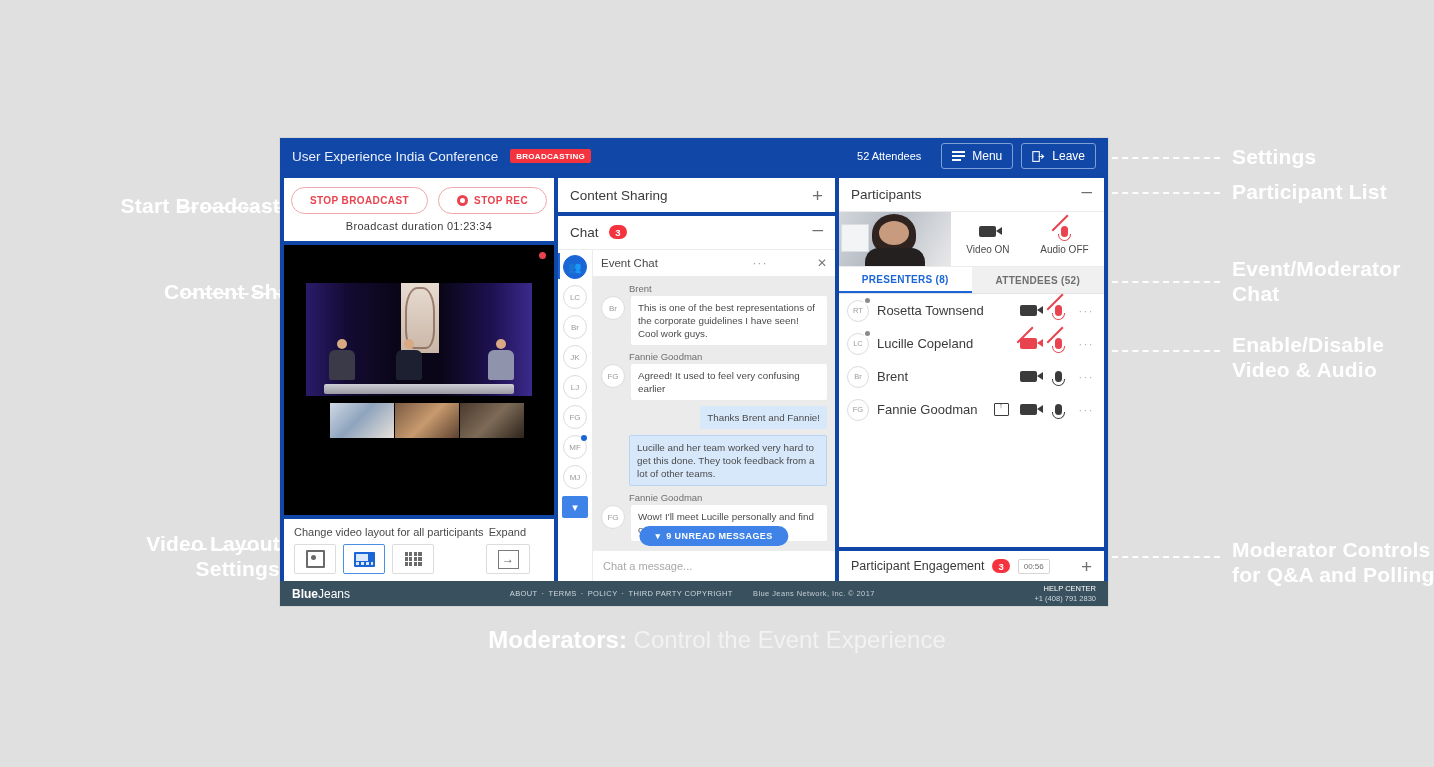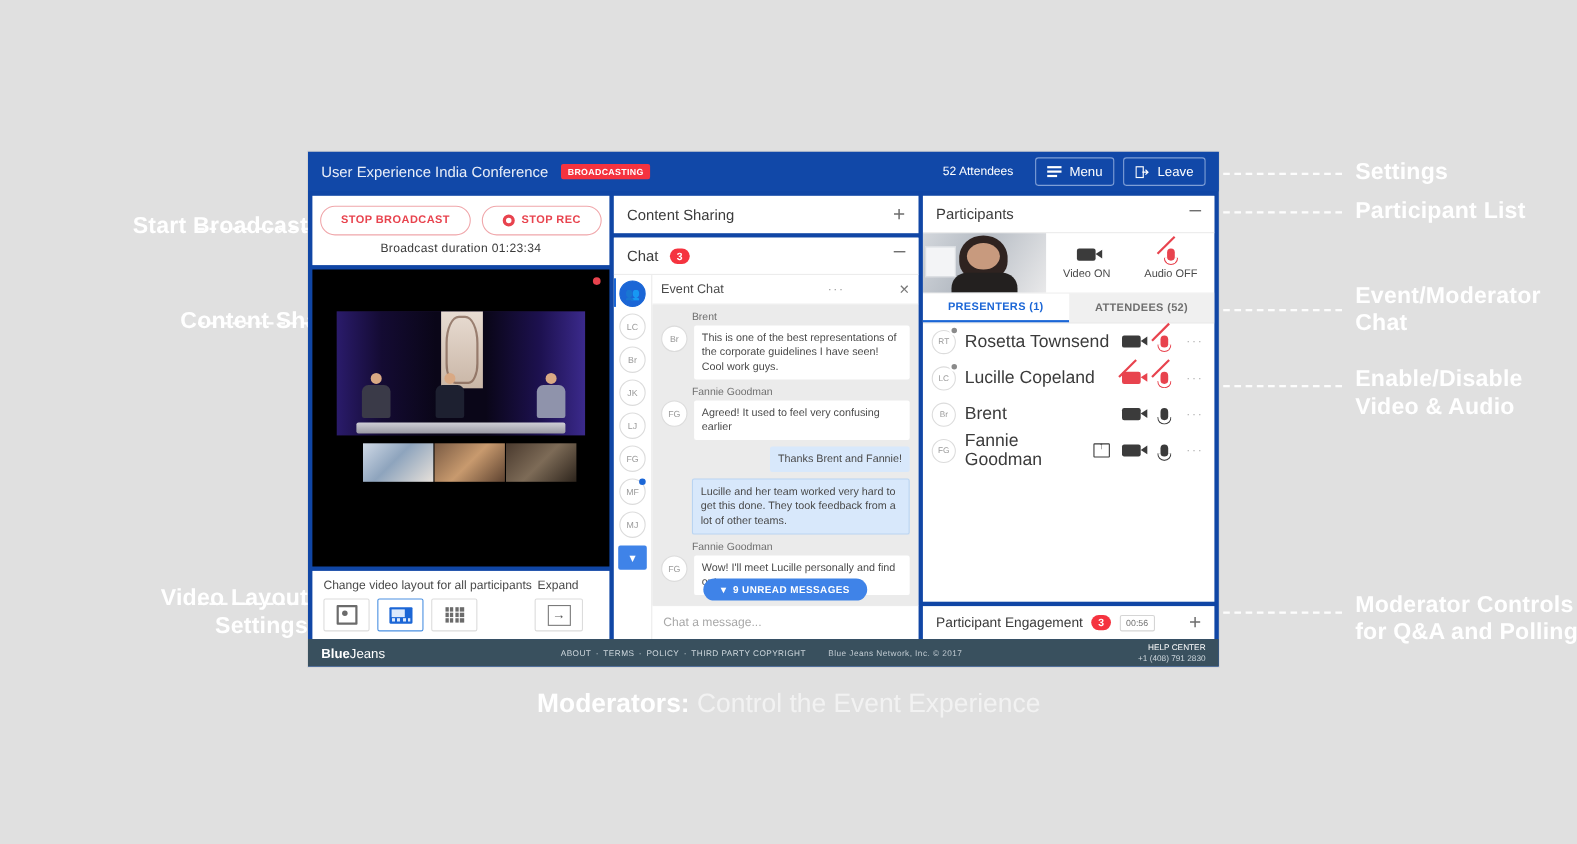"PRESENTERS (1)" div.tab { text: 1 -> 8 }
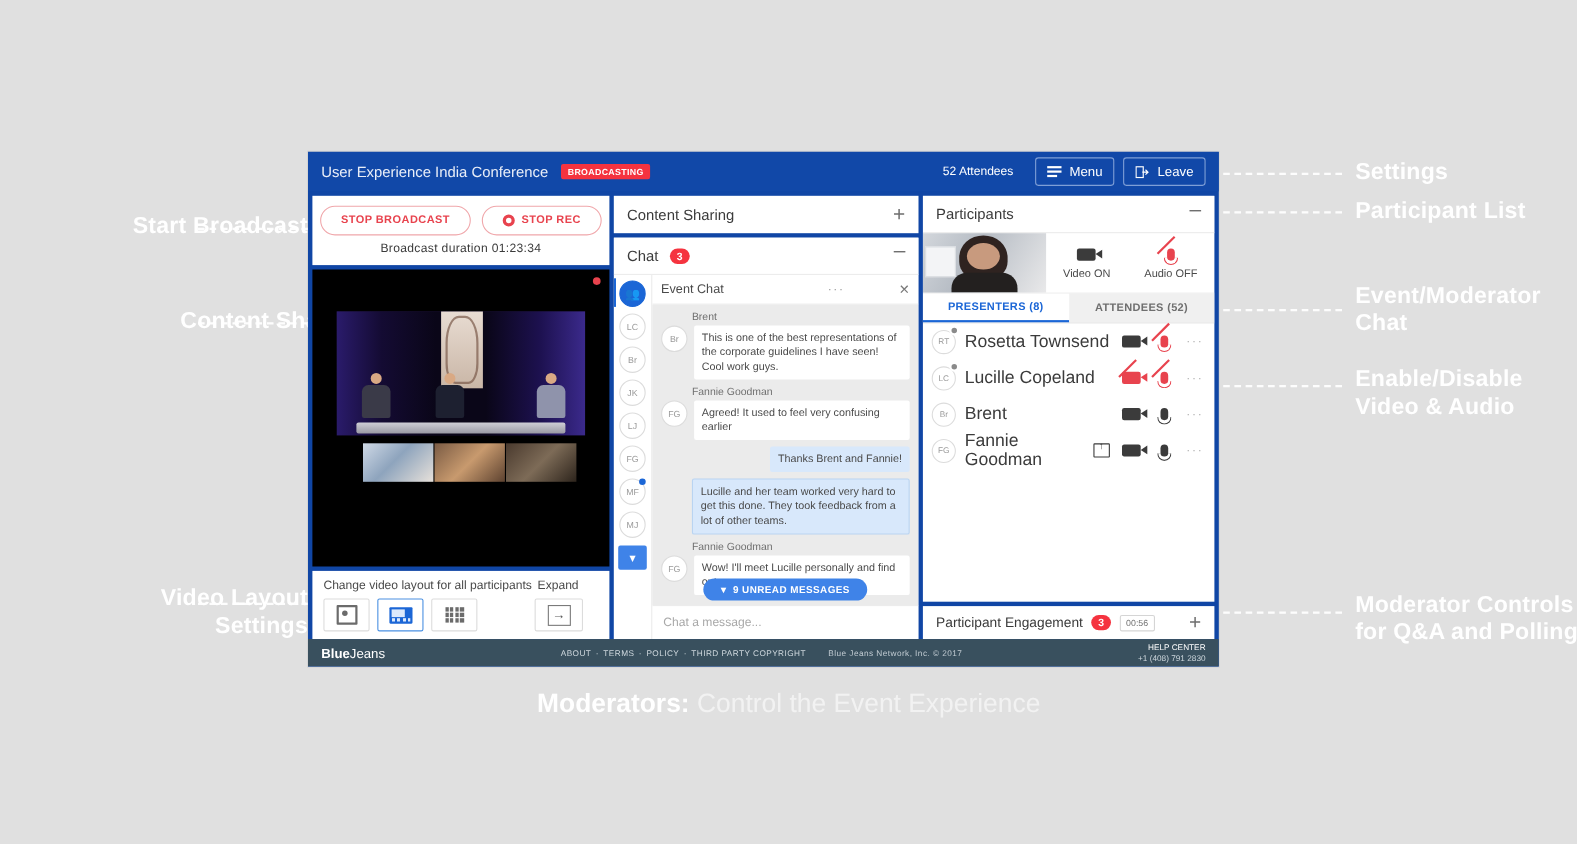"Rosetta Townsend" .pname { font-size: 16px -> 13px }
